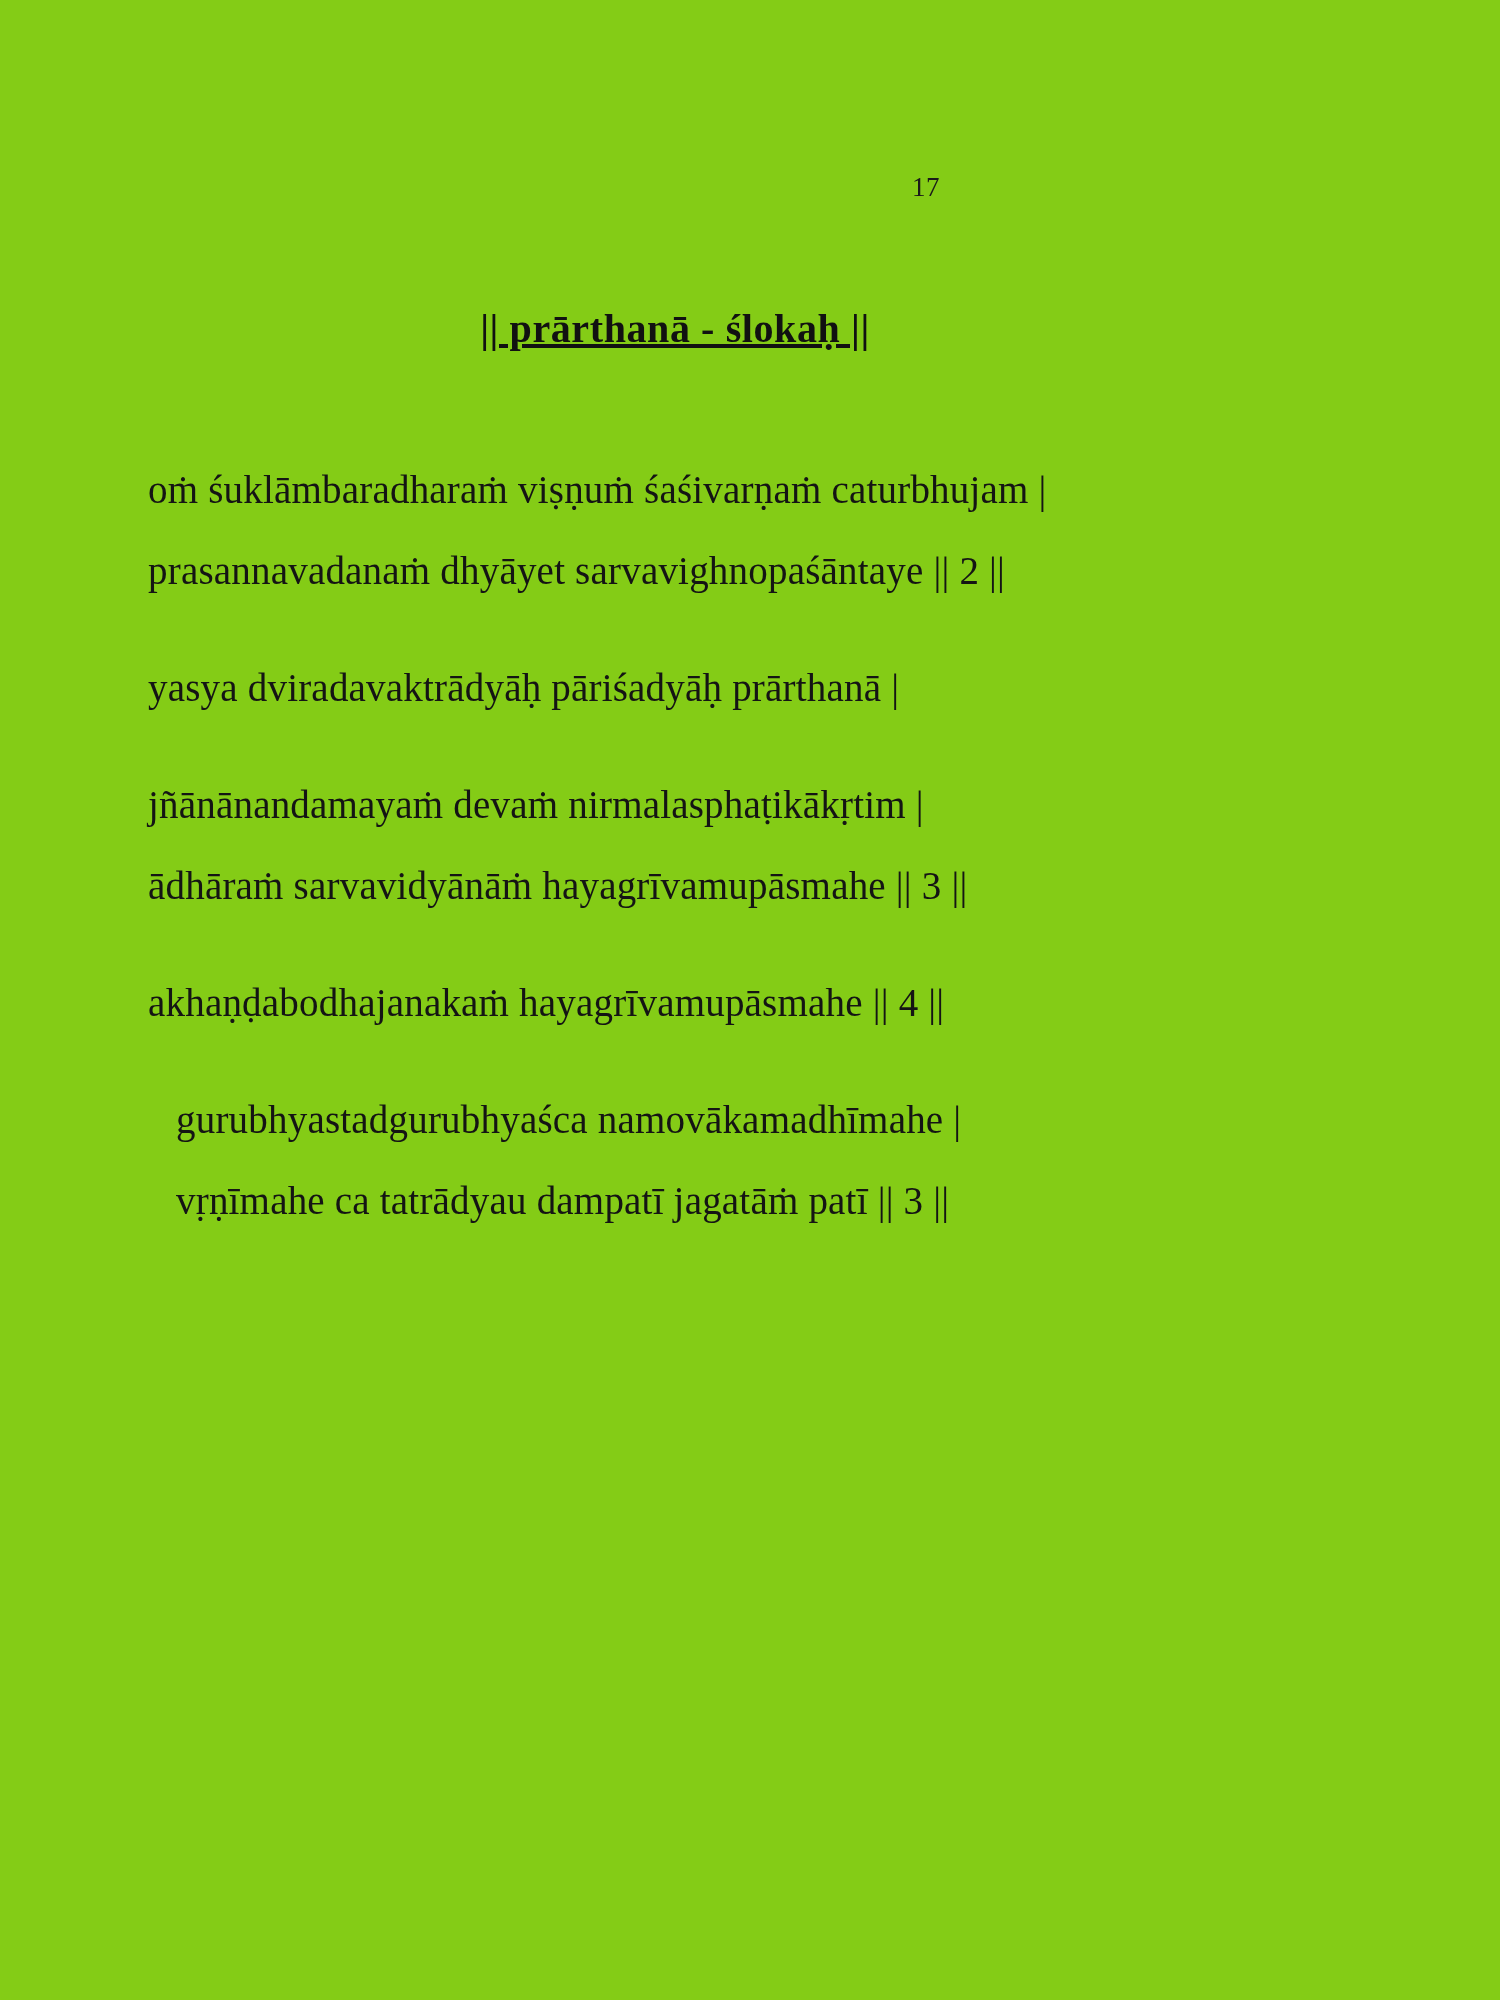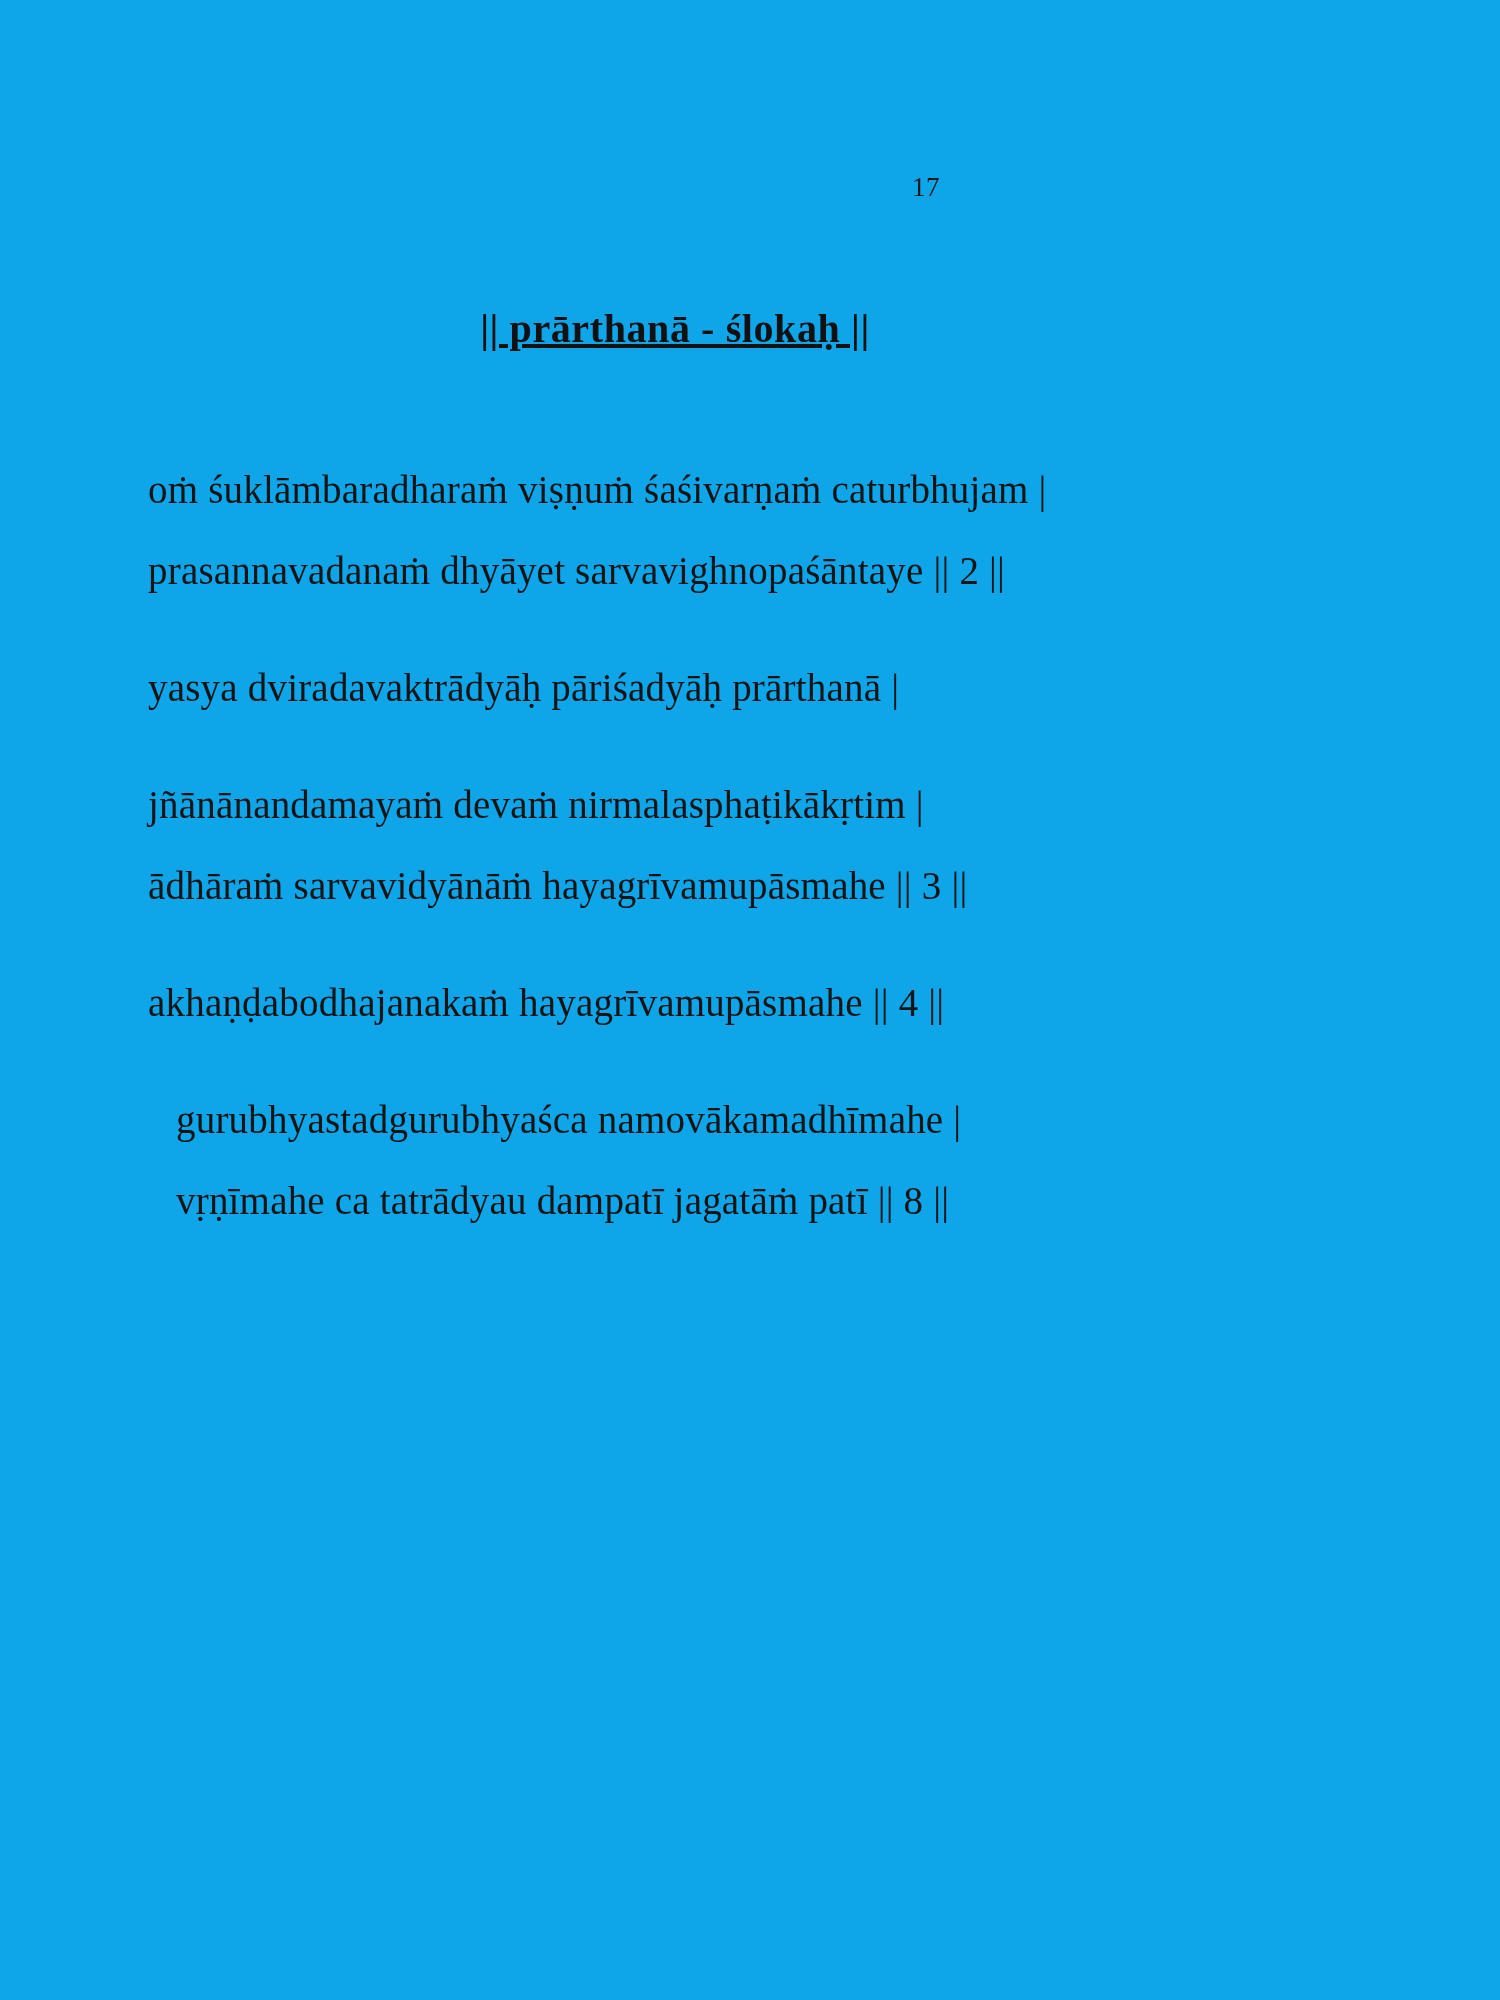"17" .page { background: #0ea5e9 -> #84cc16 }
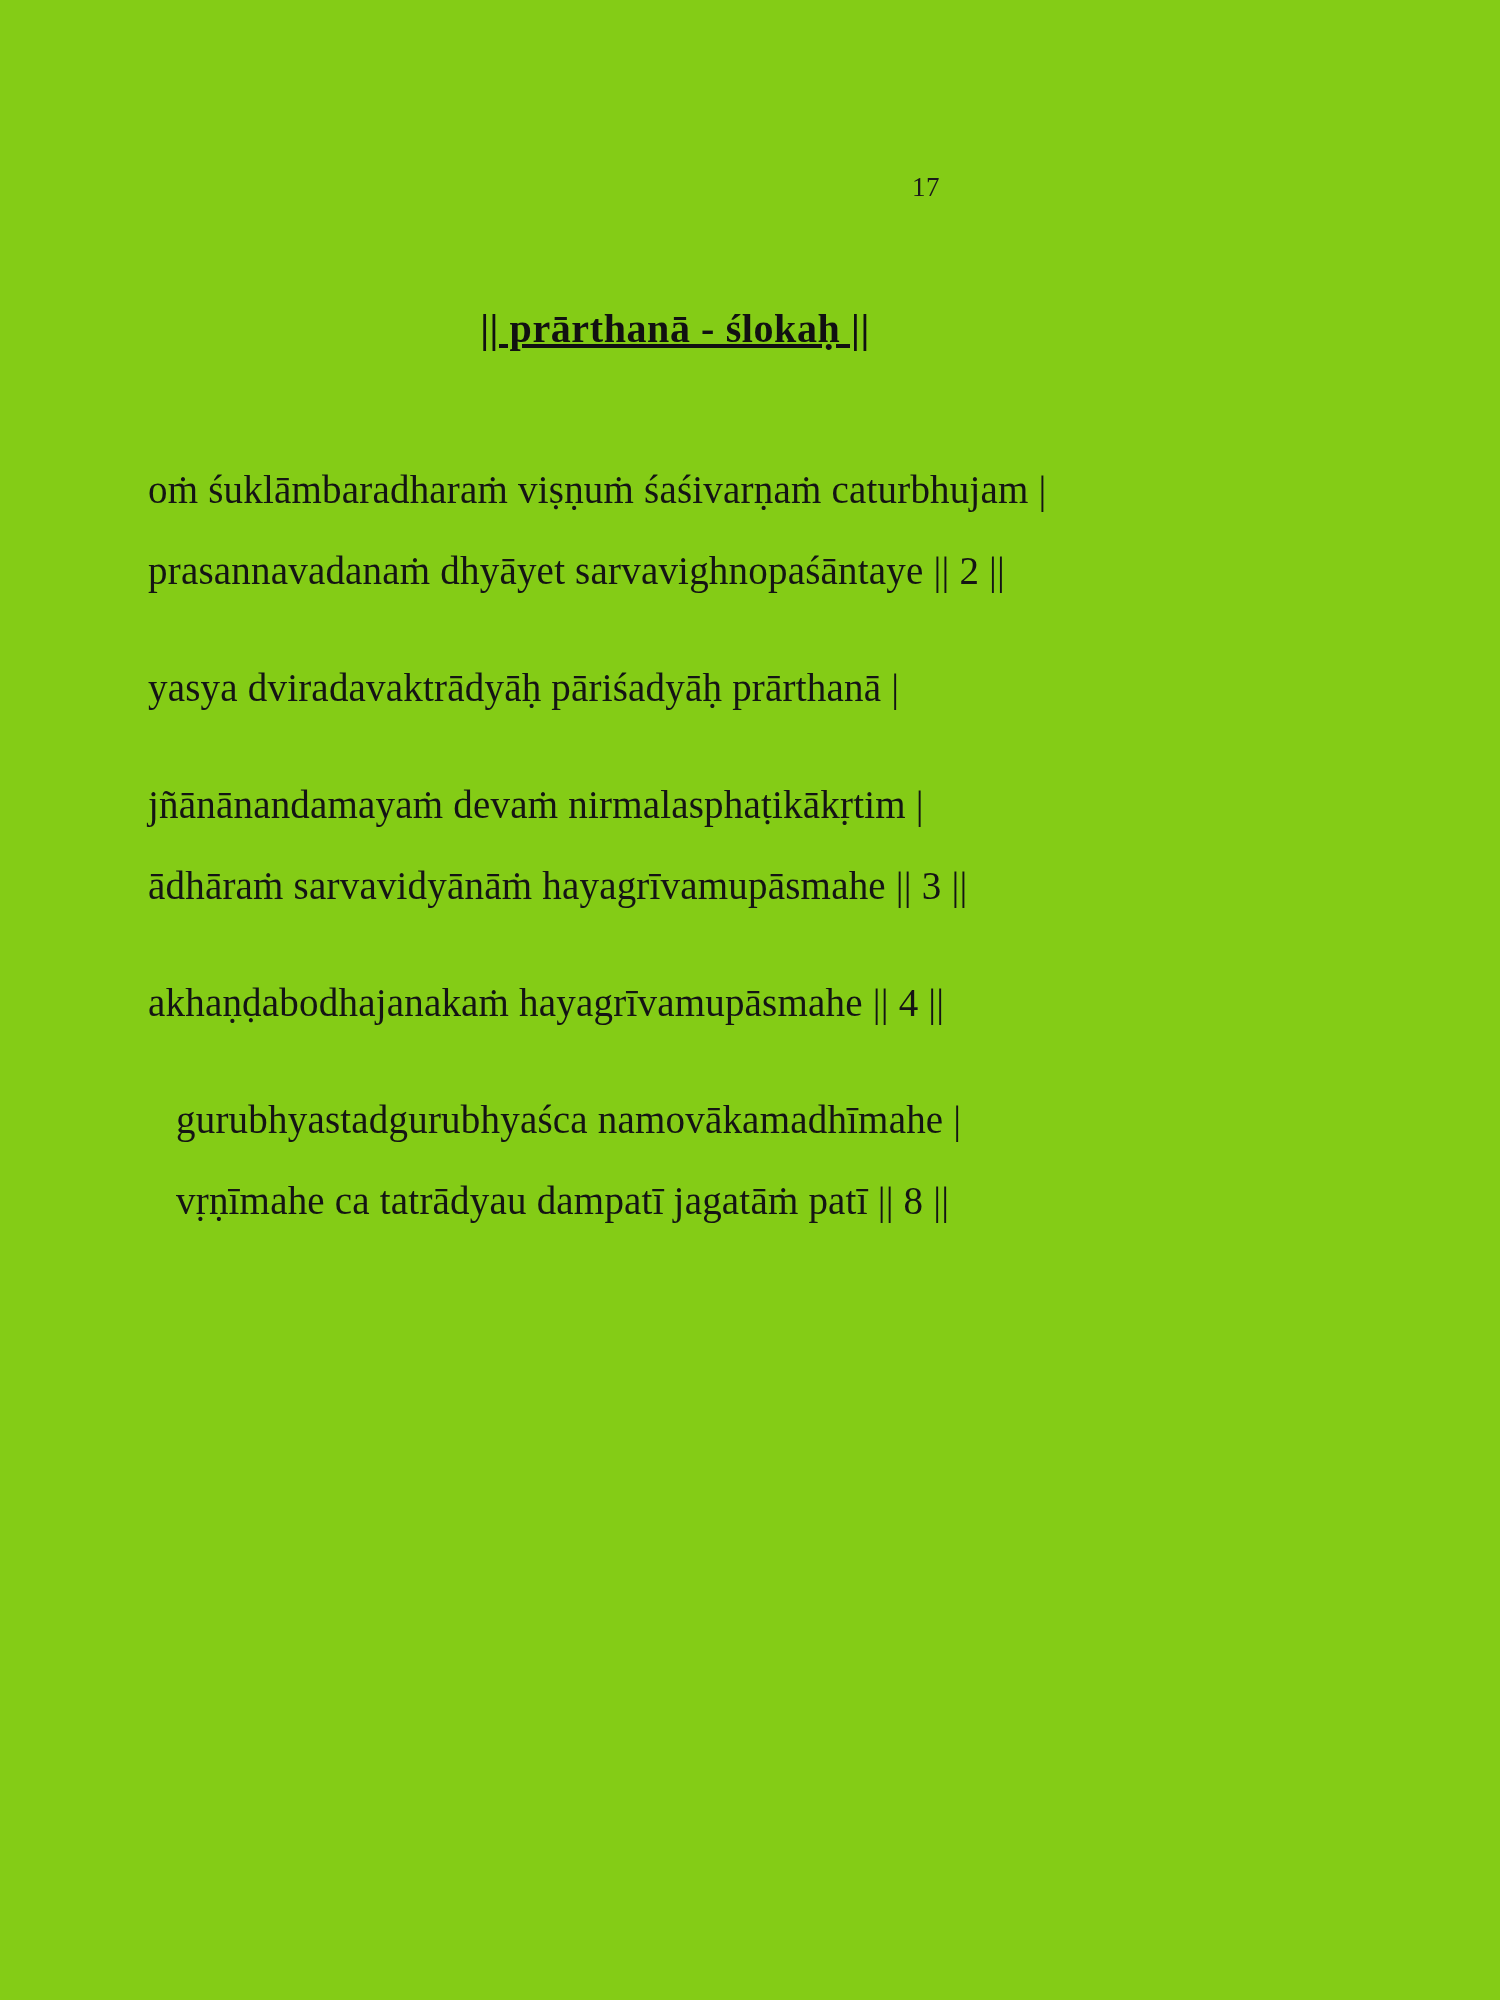"vṛṇīmahe ca tatrādyau dampatī jagatāṁ" div.verse-line { text: 8 -> 3 }
